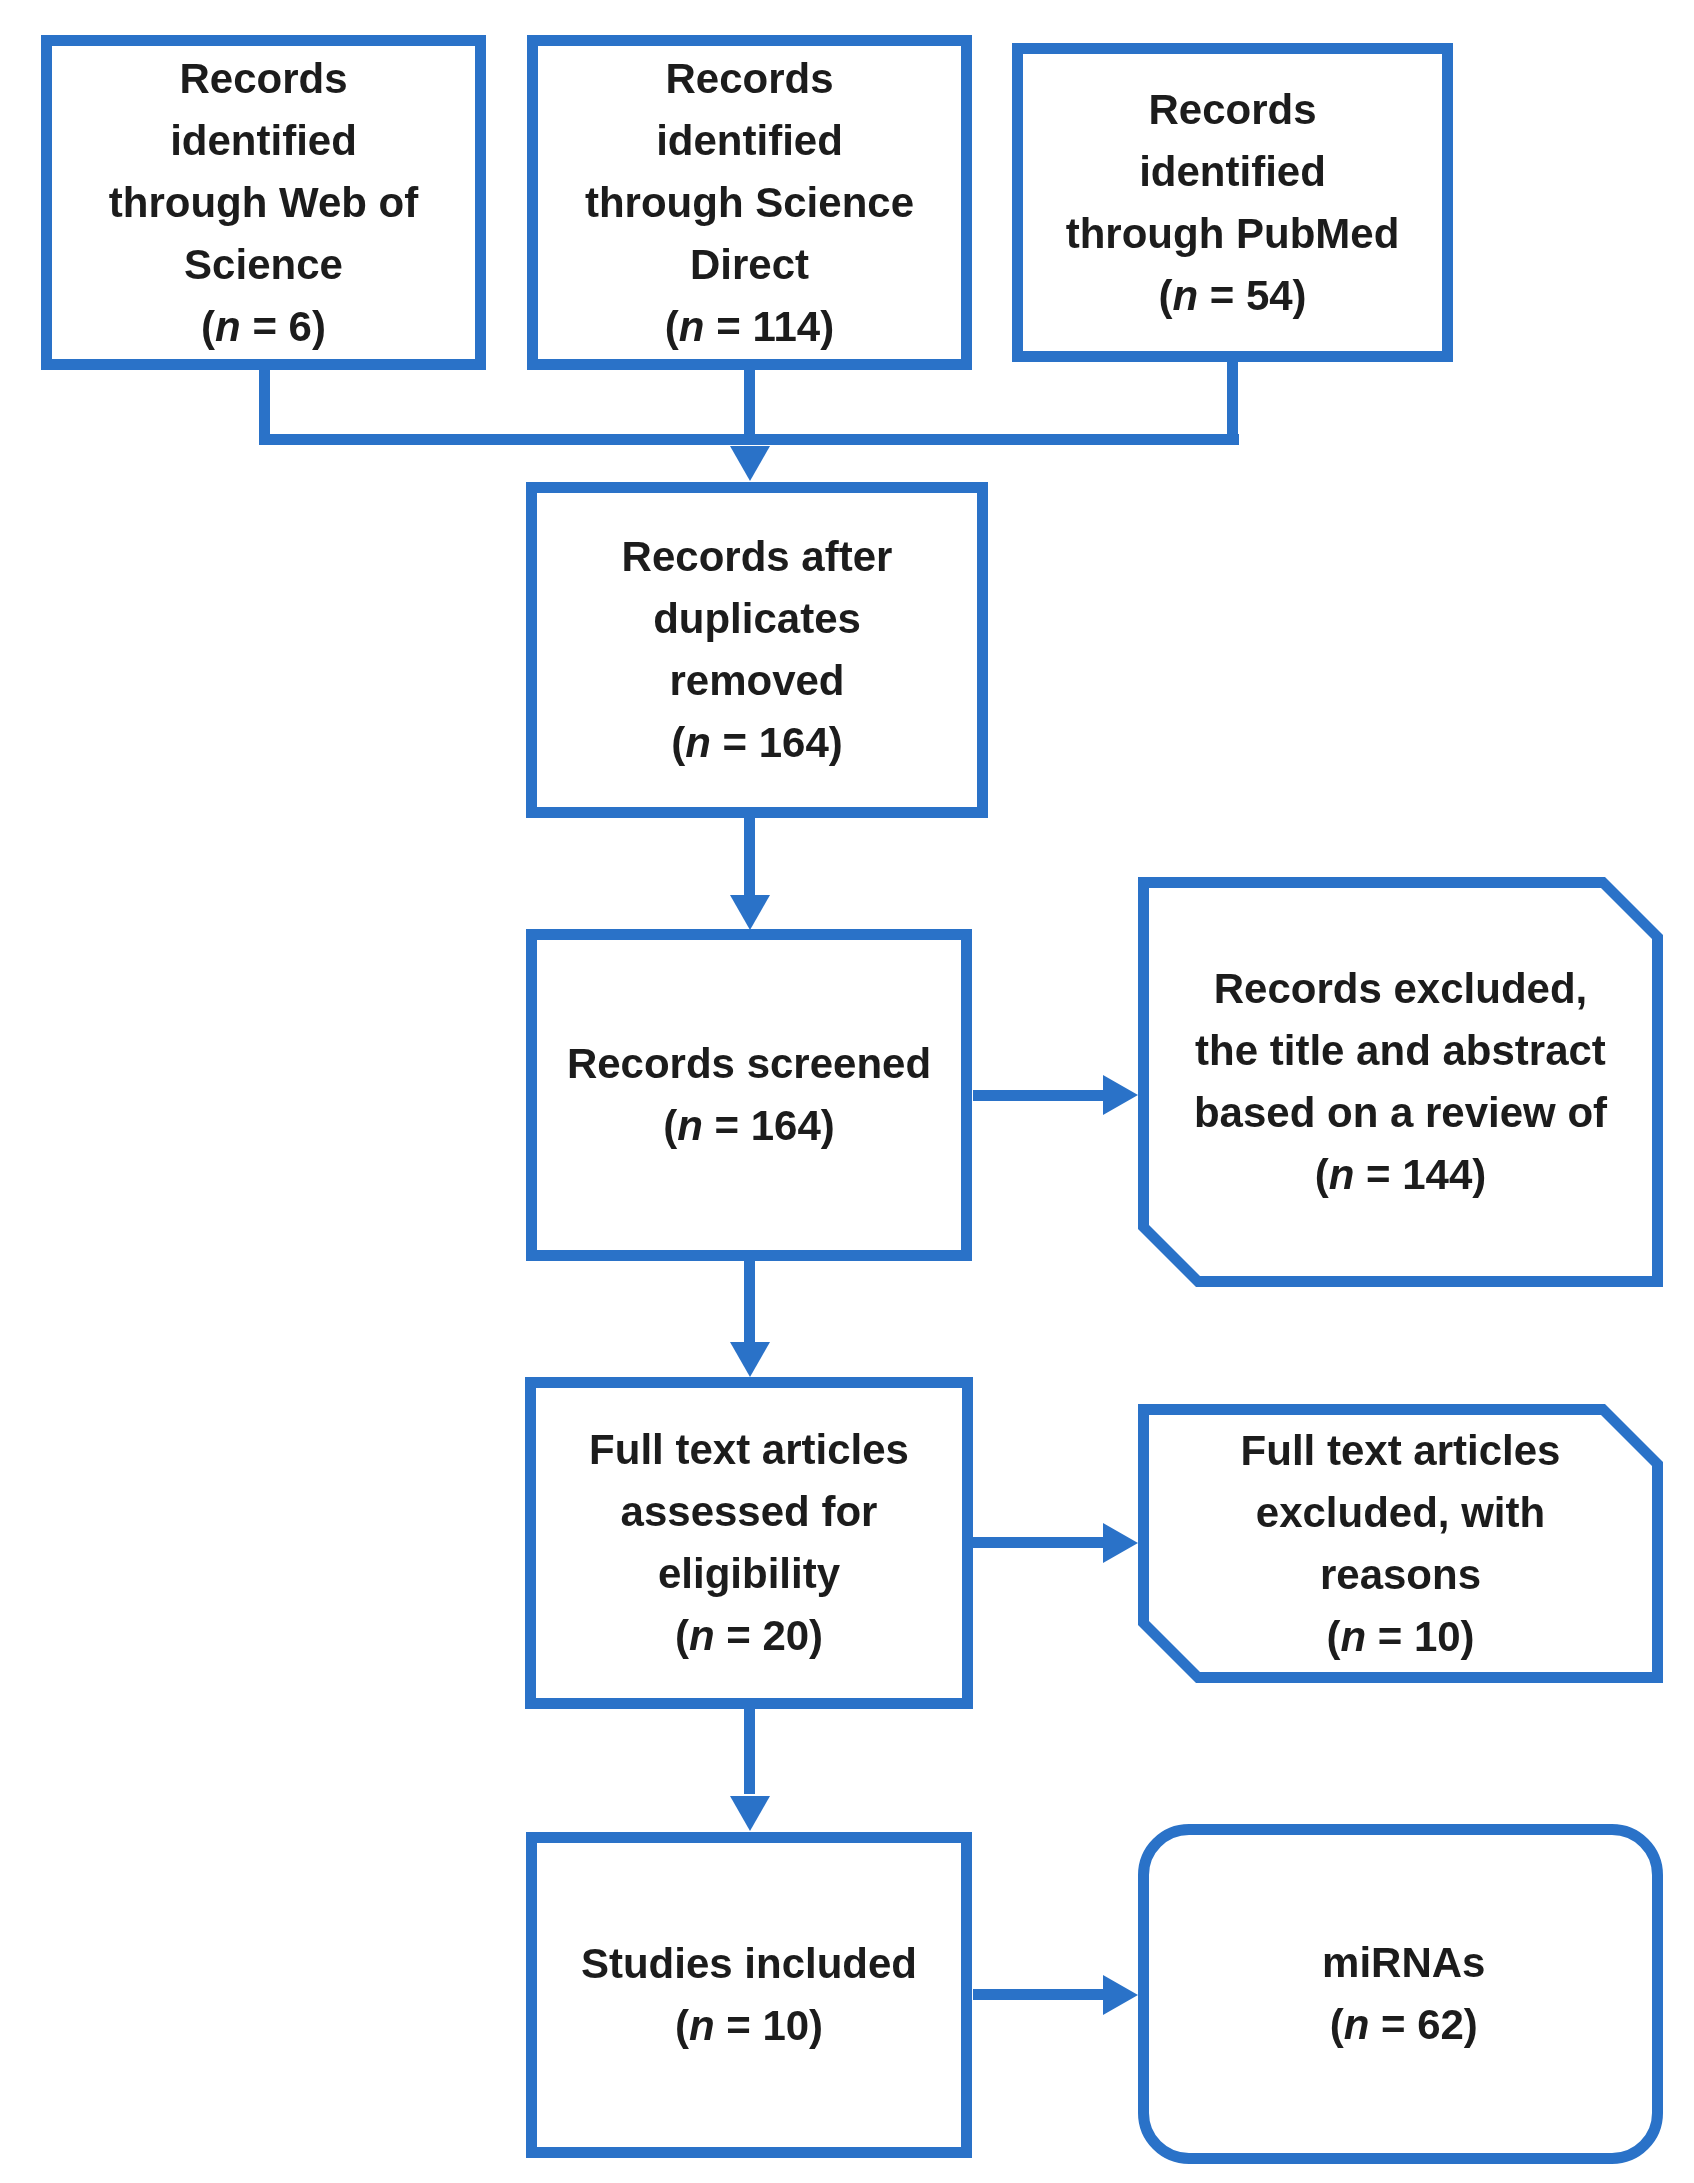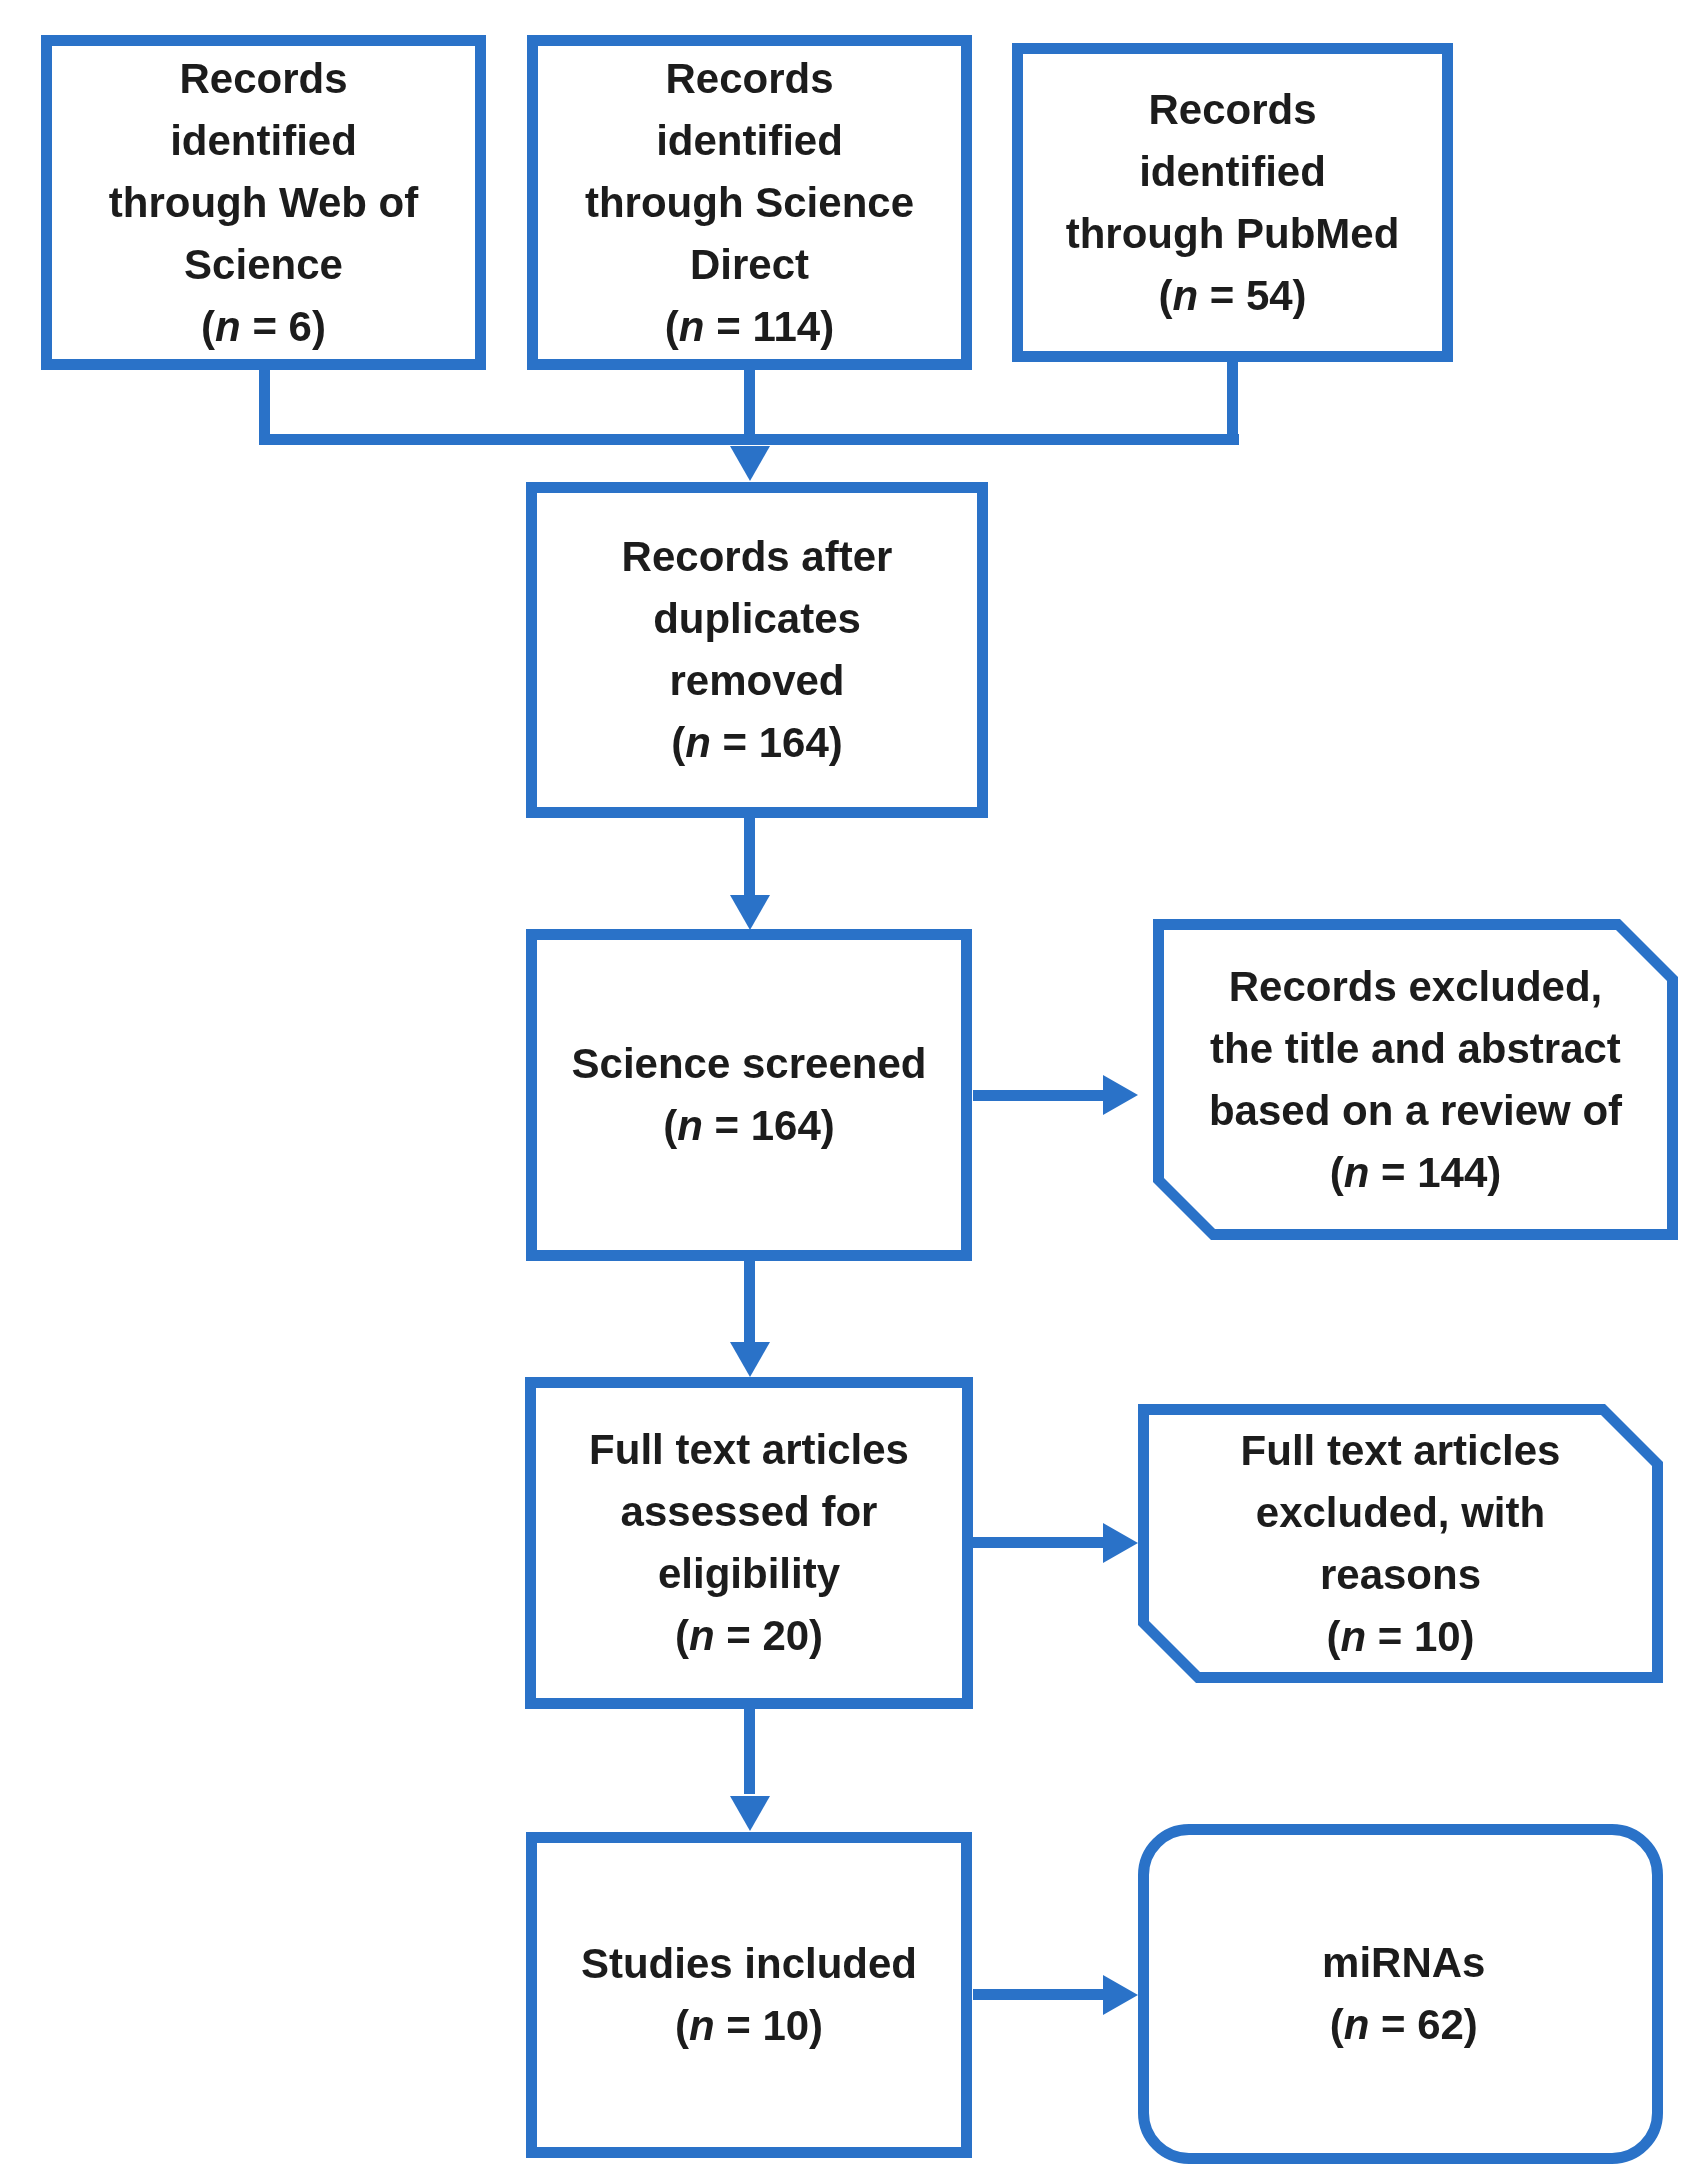"Records excluded," #e1 { height: 321px -> 410px; margin-left: 15px -> none; top: 919px -> 877px }
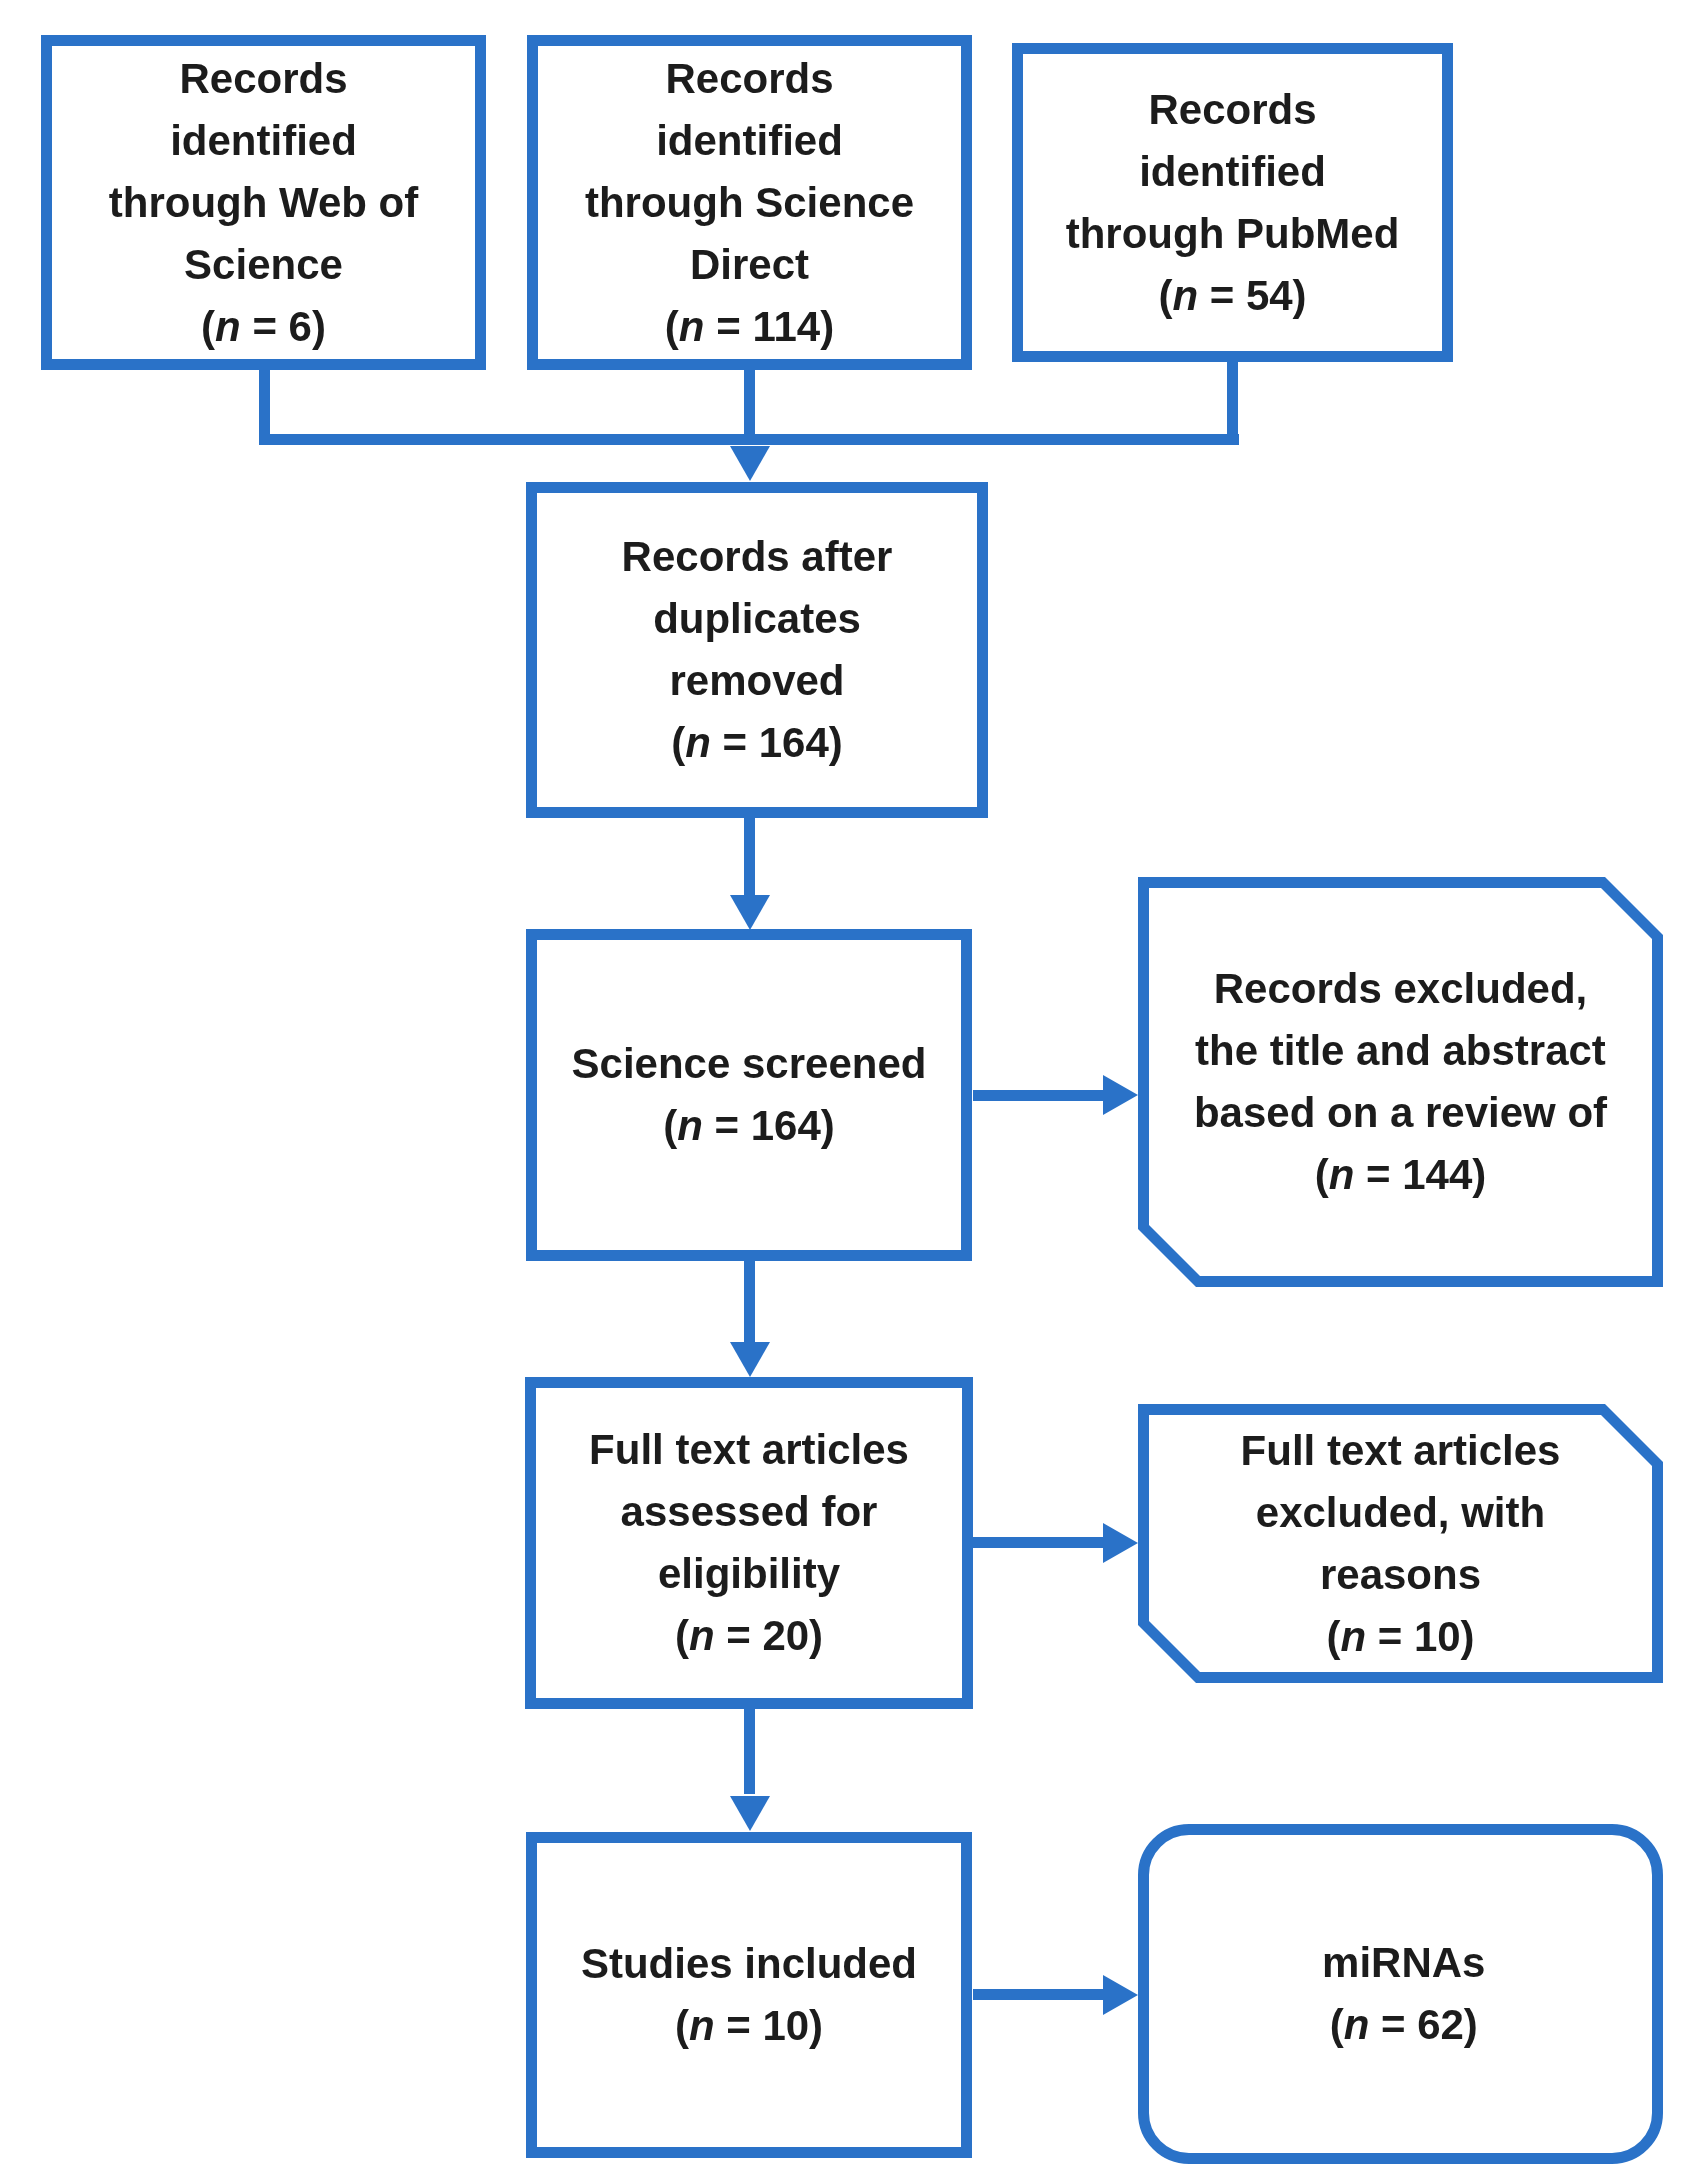"Science screened" div.line { text: Science -> Records }
